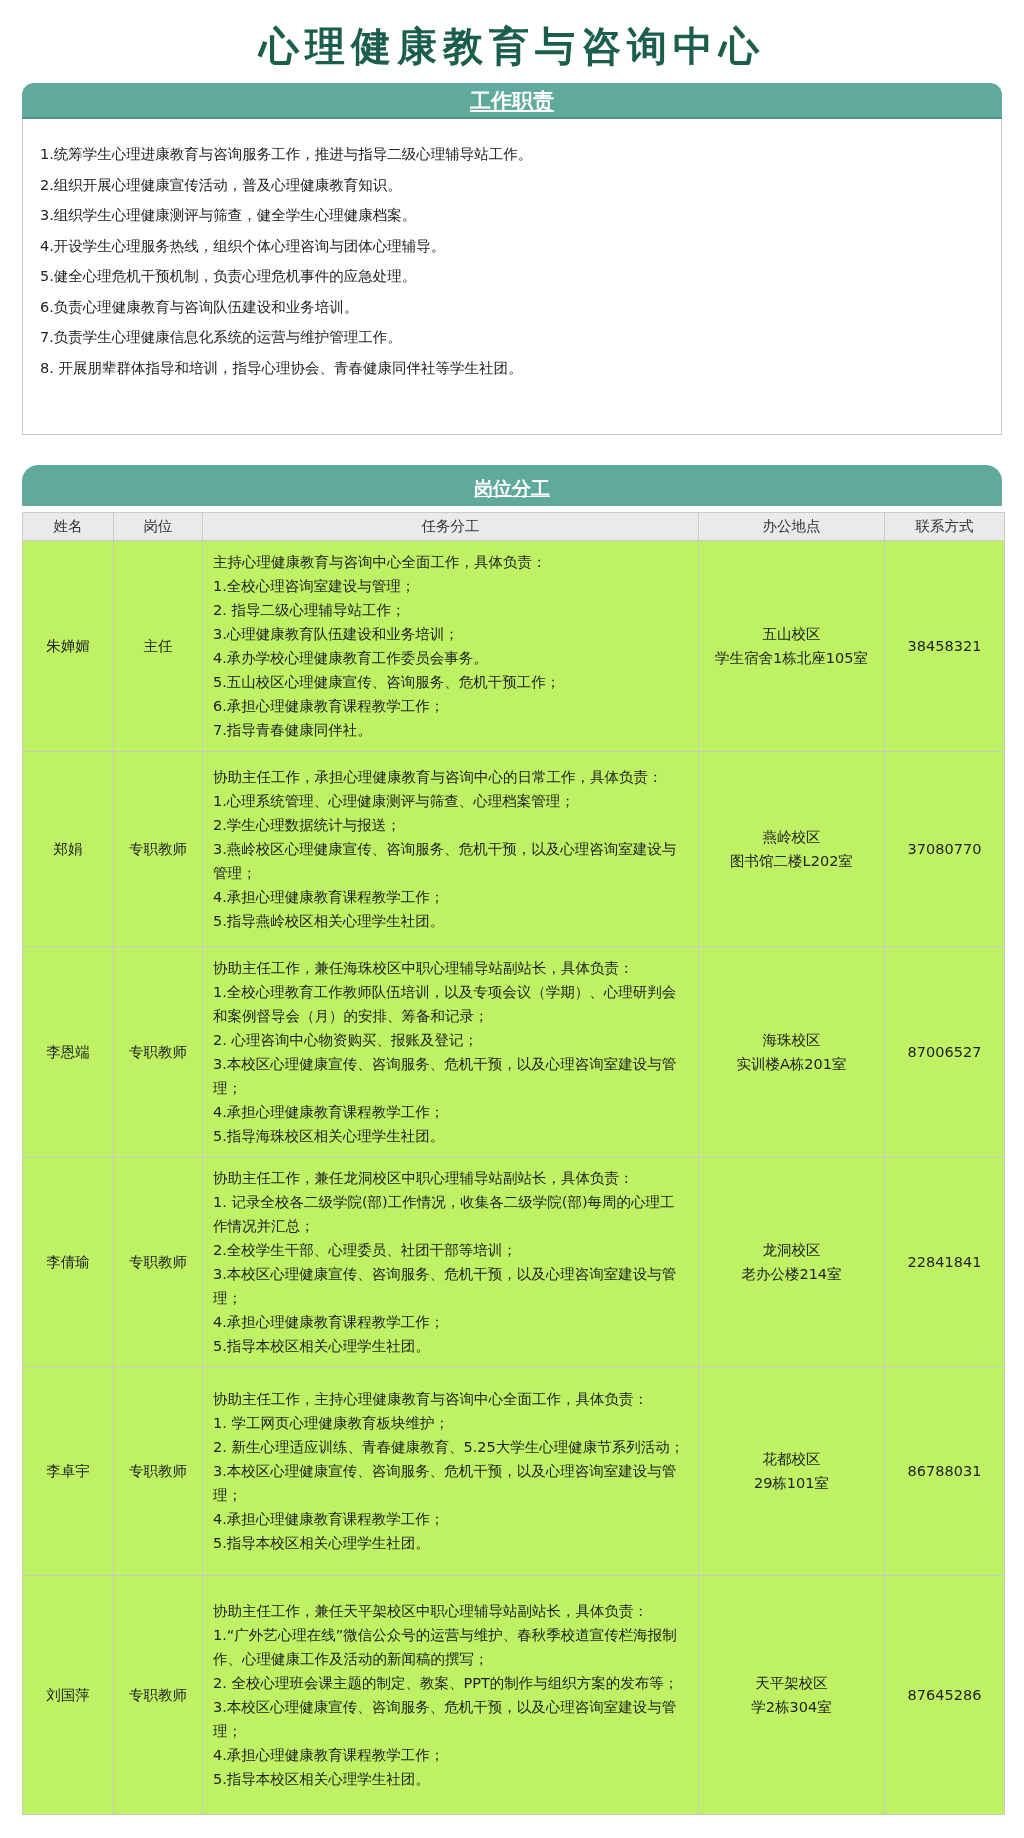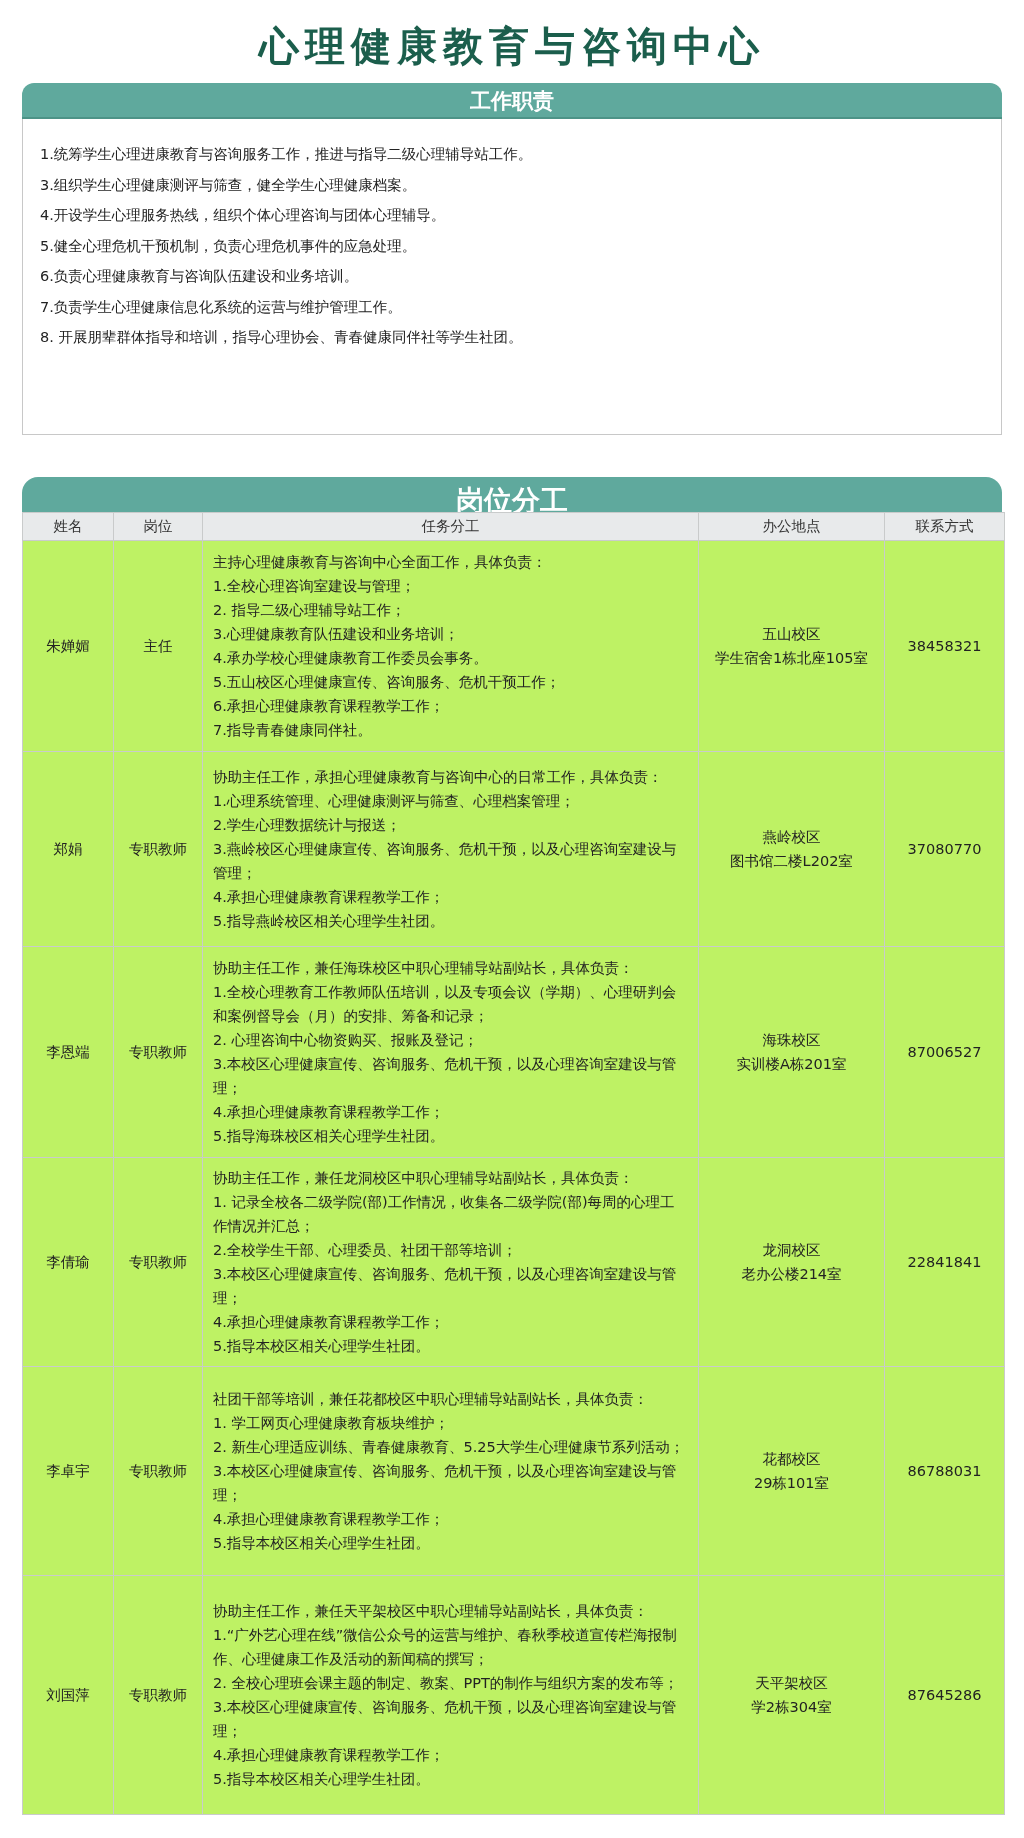"工作职责" .section-header { text-decoration: none -> underline }
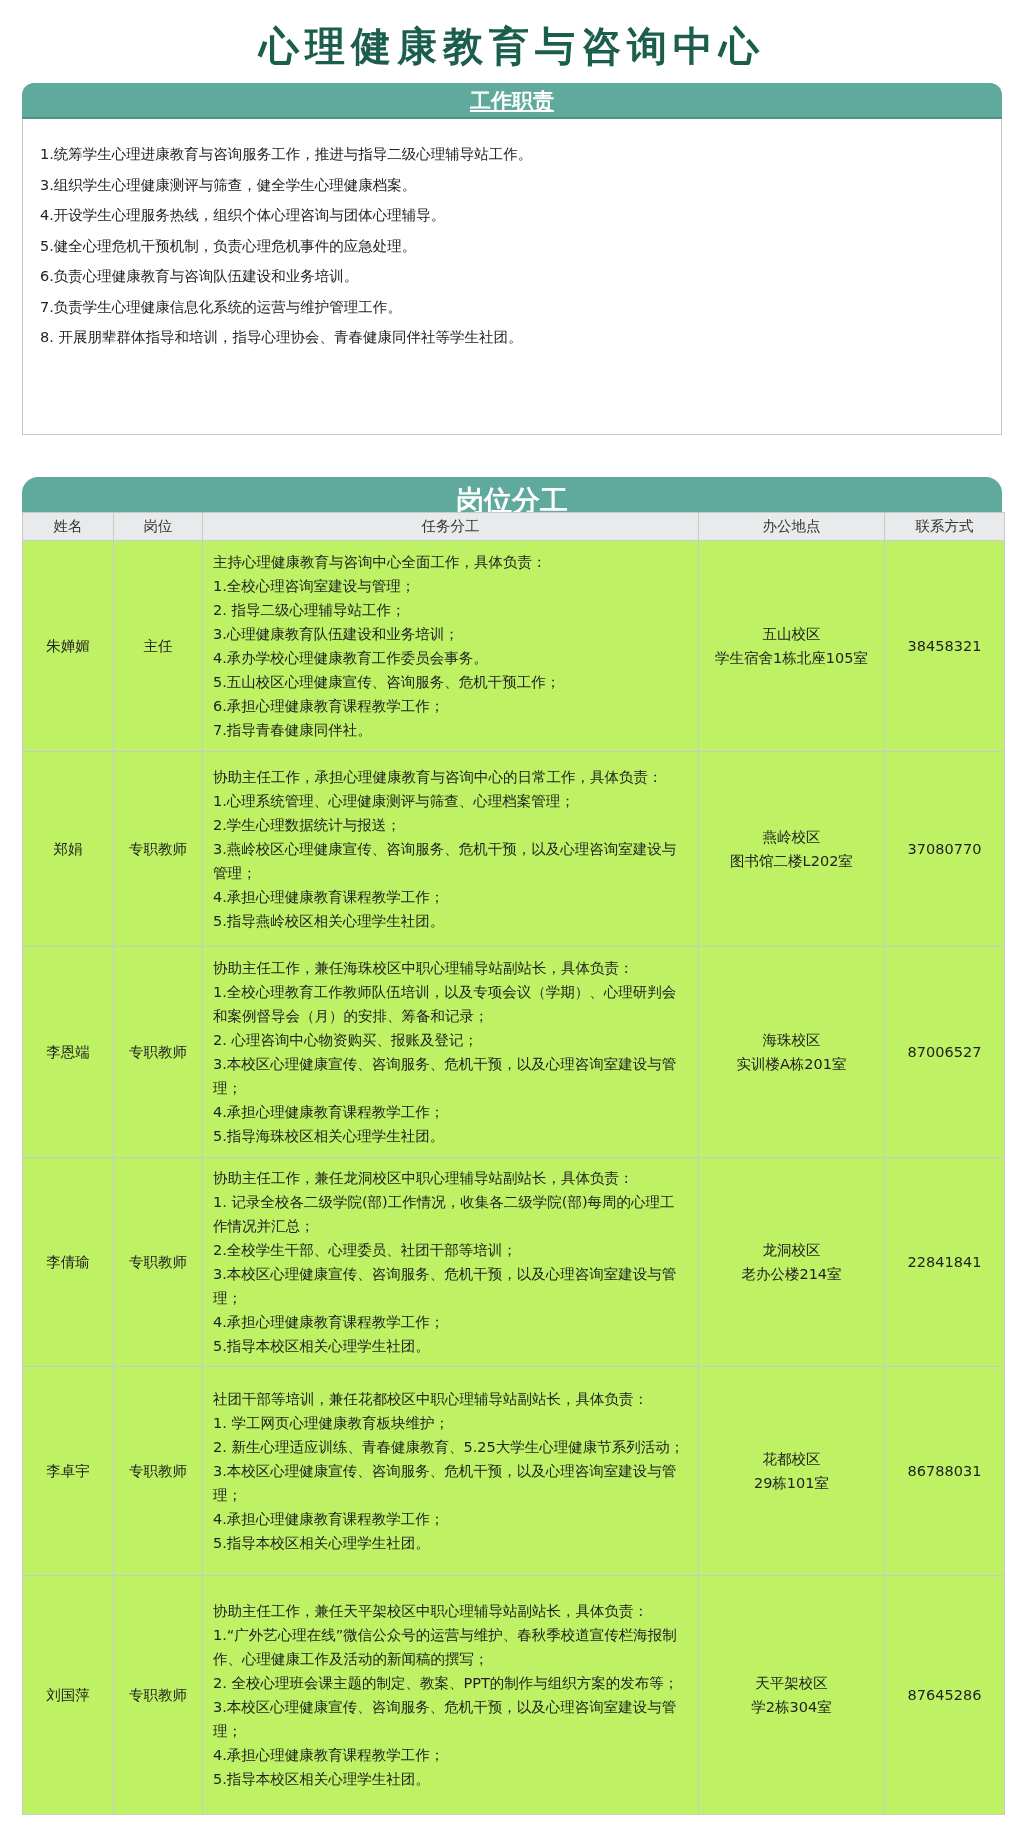"2.组织开展心理健康宣传活动，普及心理健康教育知识。" div.duty-item { html: none -> <div>2.组织开展心理健康宣传活动，普及心理健康教育知识。</div> }
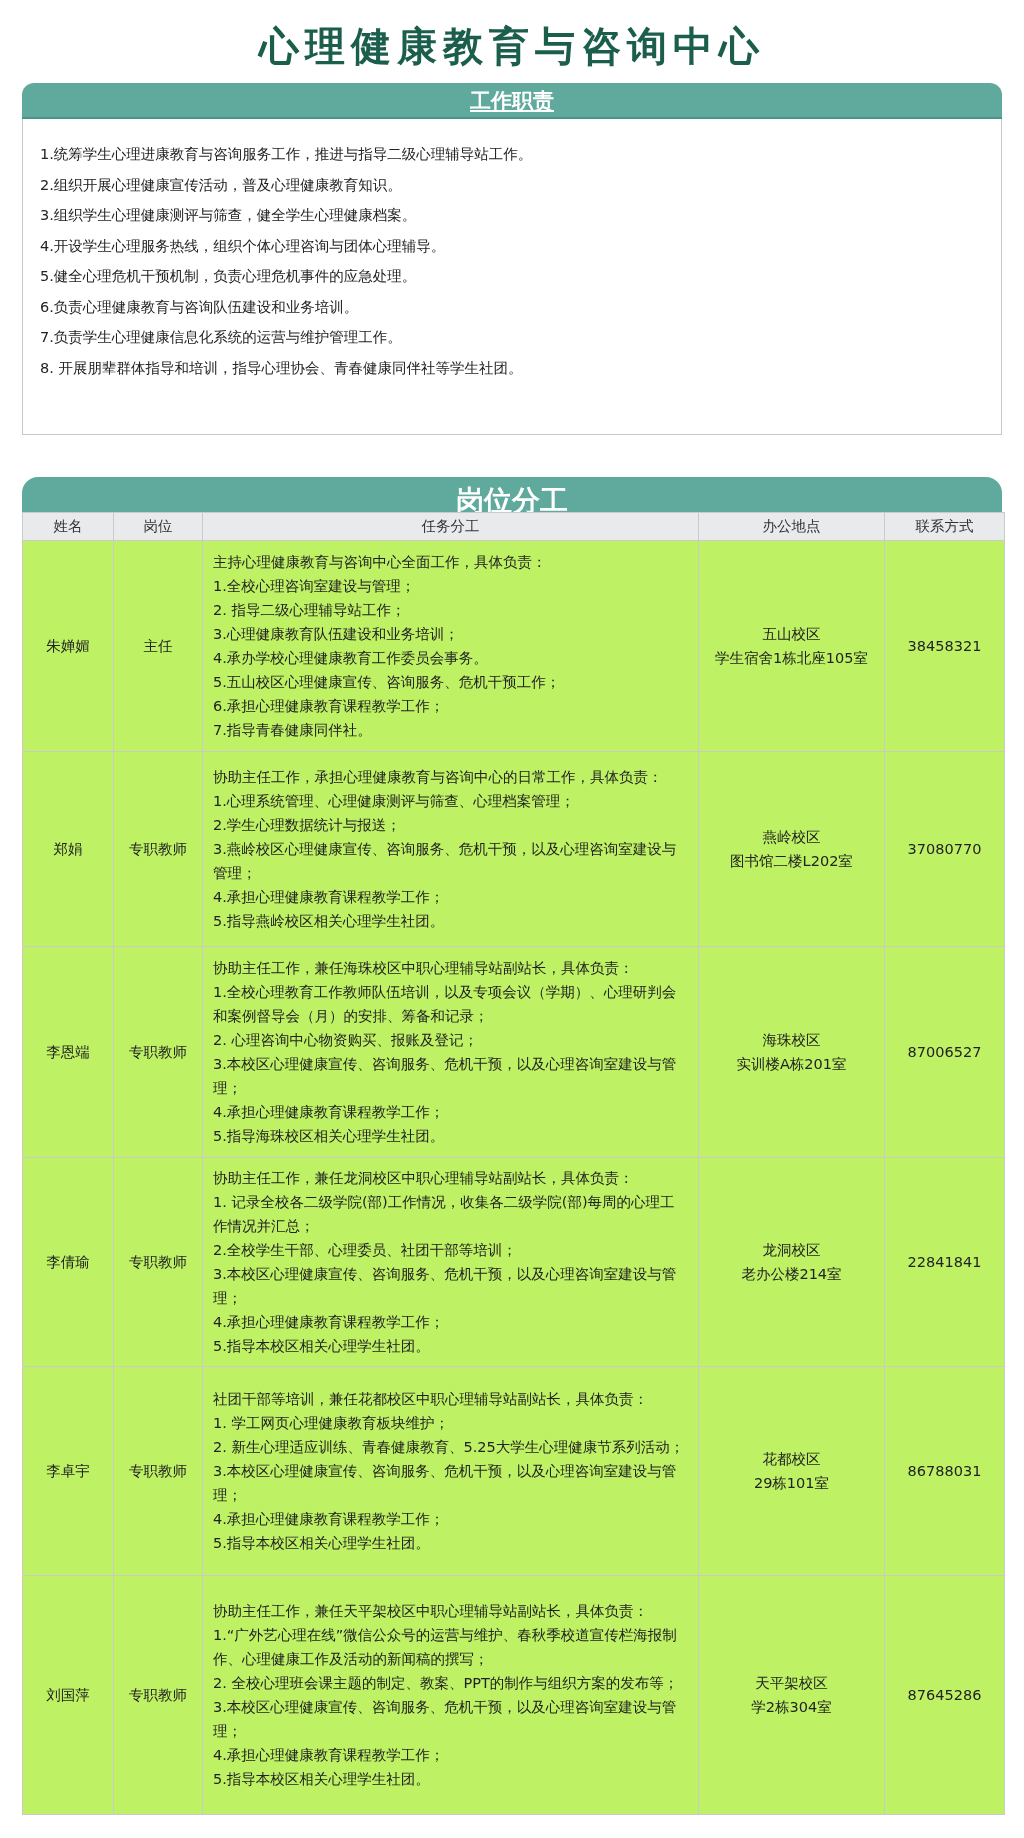"岗位分工" .posts-header { font-size: 28px -> 19px; margin-top: 12px -> none }
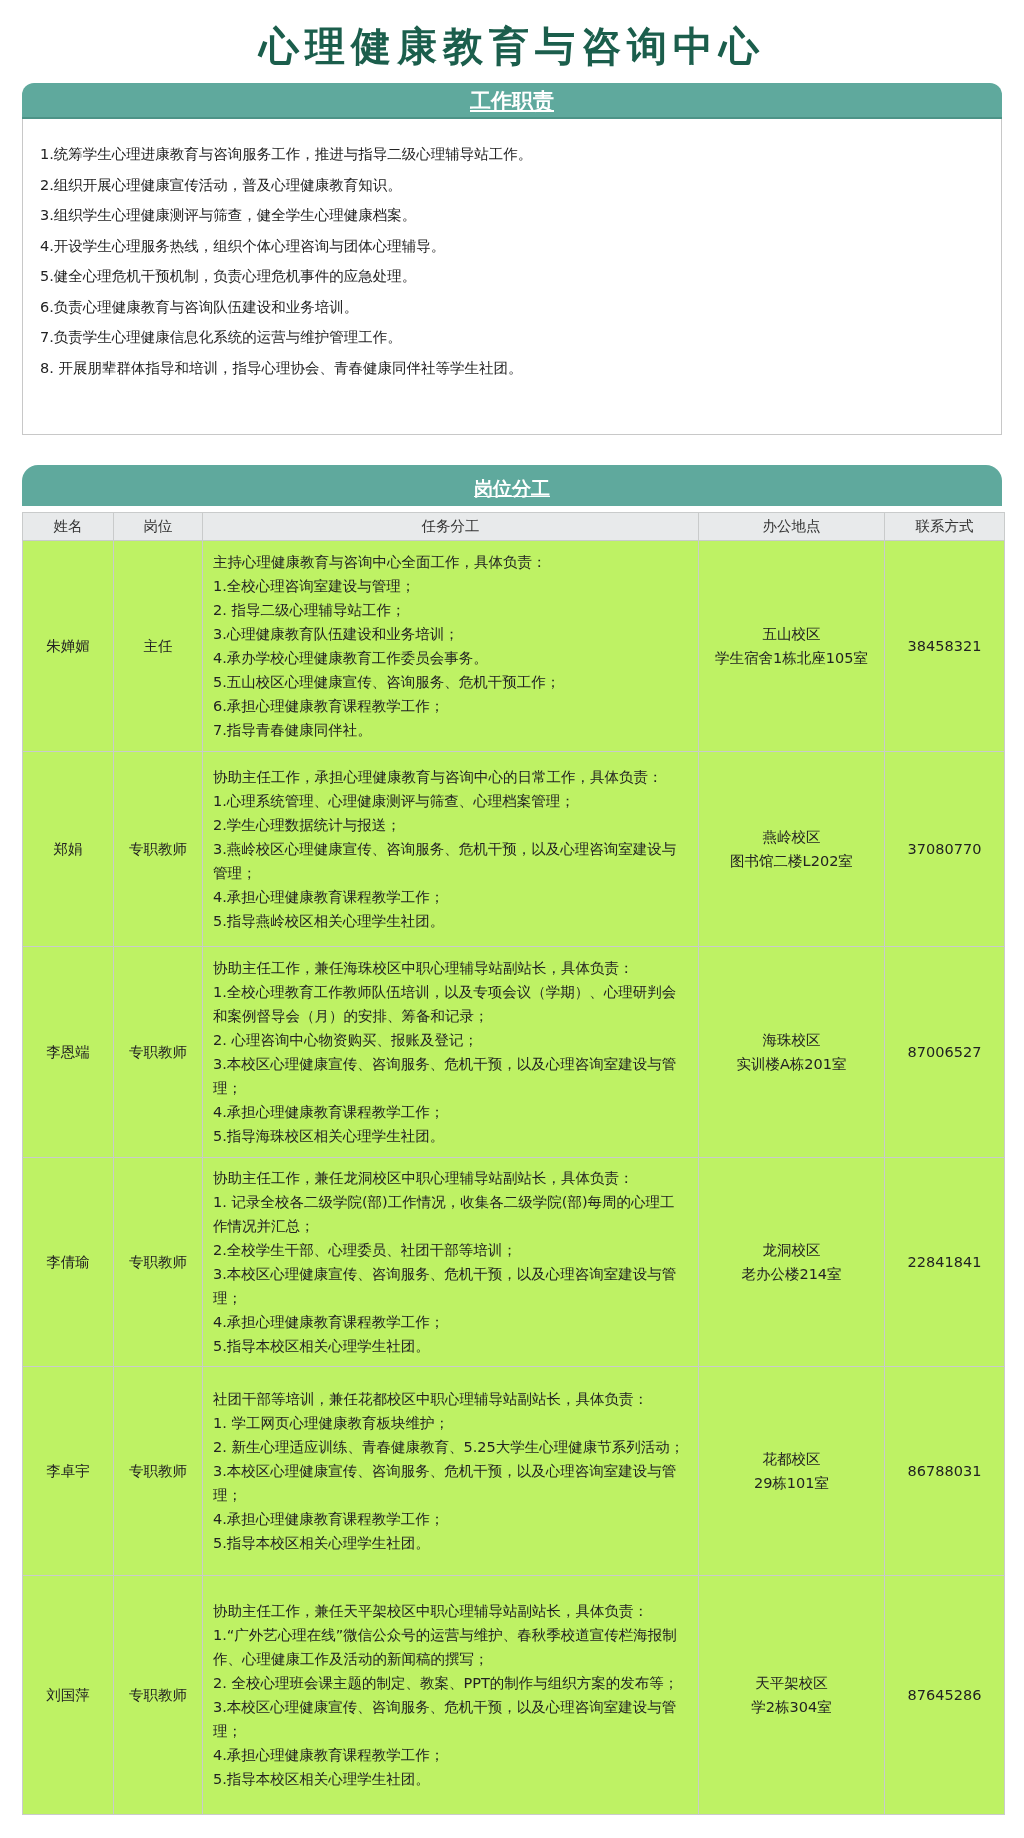"社团干部等培训，兼任花都校区中职心理辅导站副站长，具体负责：" span.task-line { text: 社团干部等培训，兼任花都校区中职心理辅导站副站长 -> 协助主任工作，主持心理健康教育与咨询中心全面工作 }
